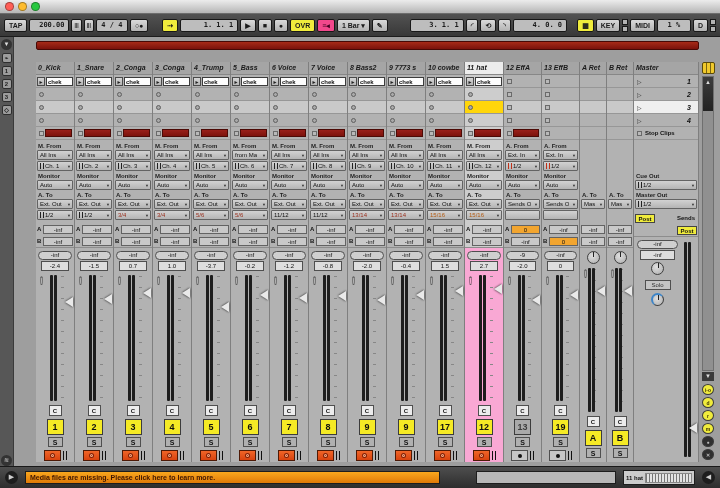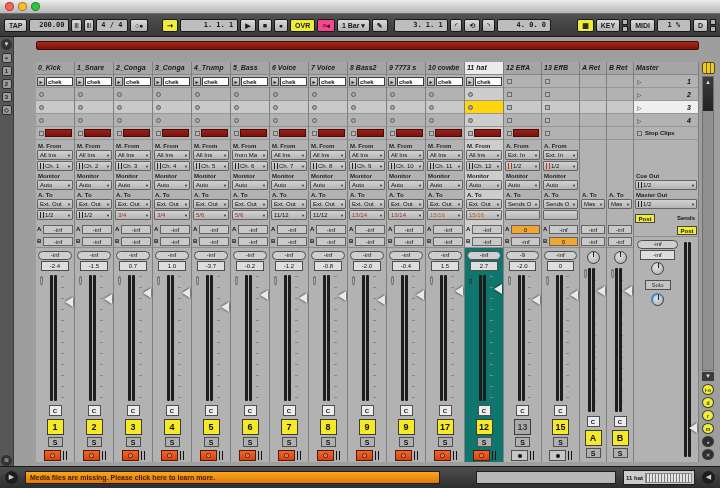"3. 1. 1" .gap8 { margin-left: 4px -> 20px }
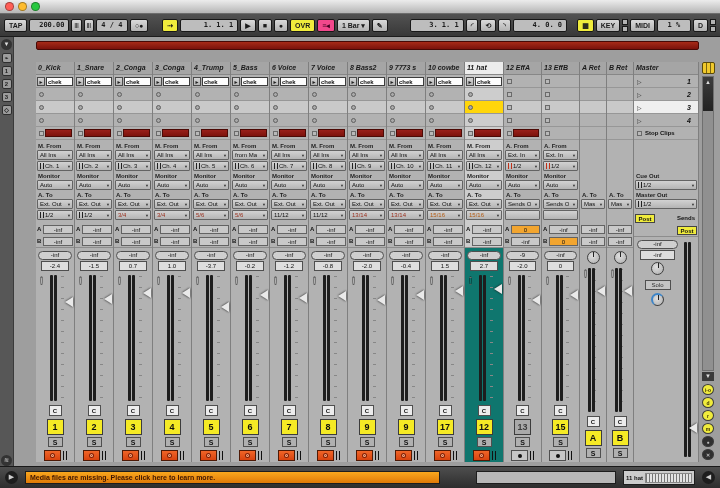"12" .sel .mixer { background: #0f766e -> #f9a8d4 }
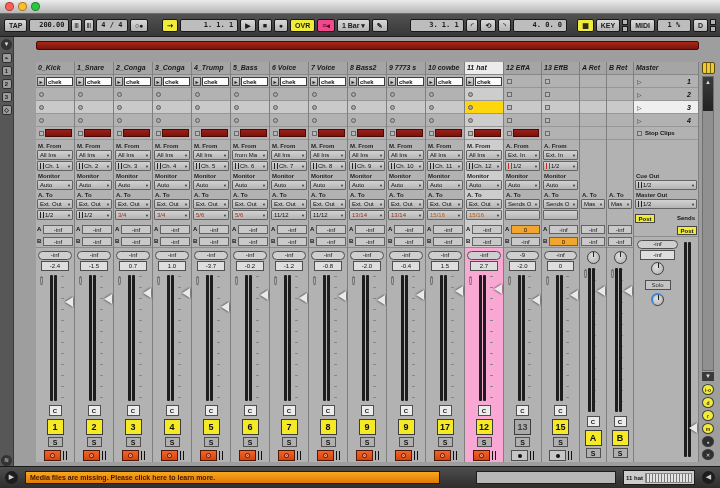"15" div.numbtn { text: 15 -> 19 }
